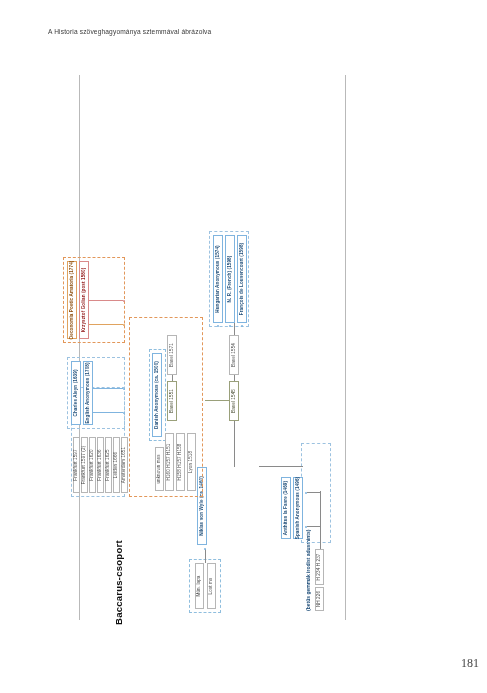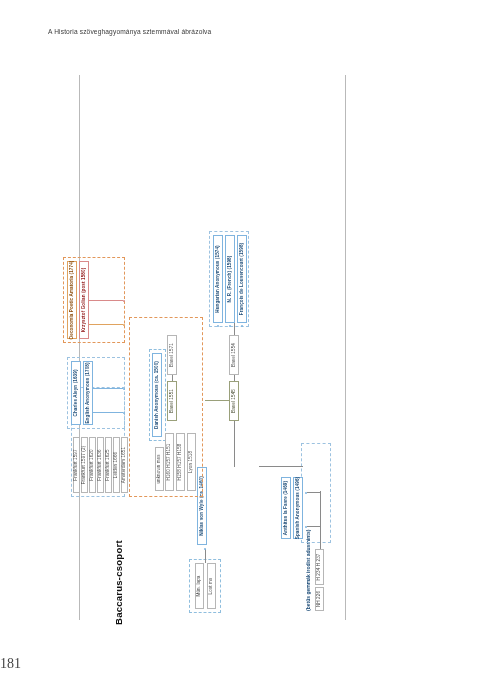"181" .folio { font-size: 14px -> 12px; text-align: left -> right }
